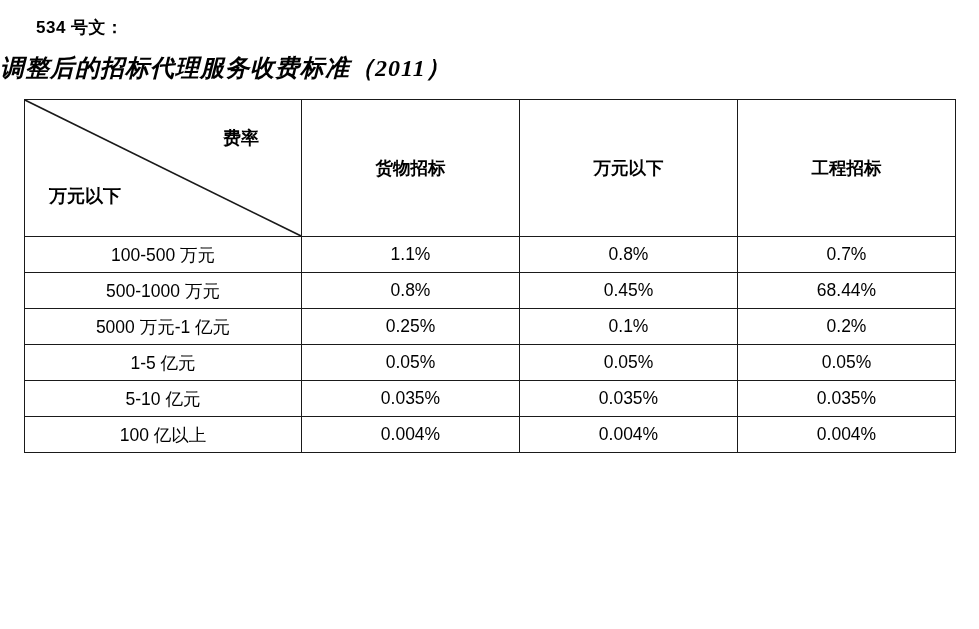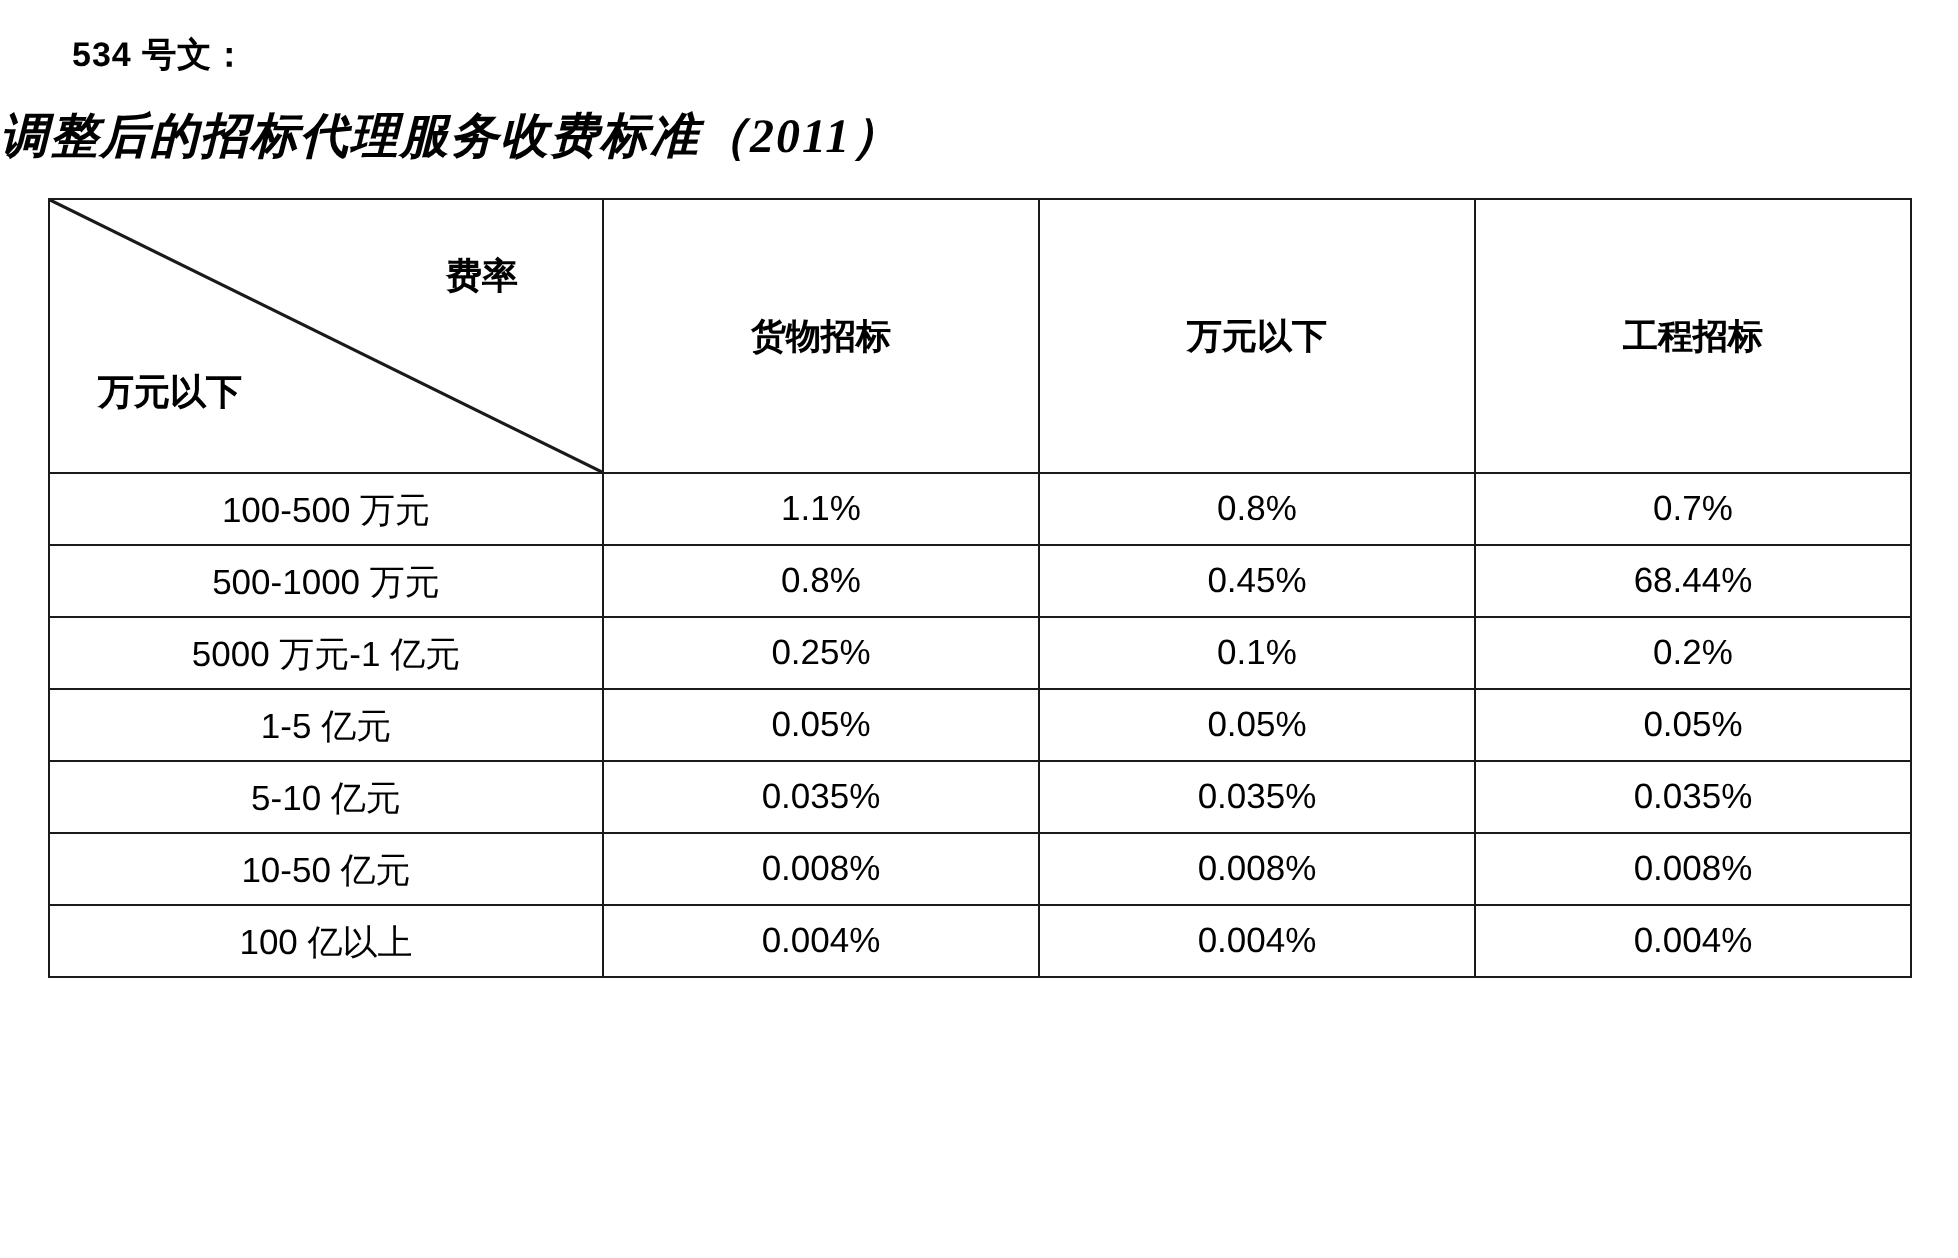"10-50 亿元" tr.data-row { html: <tr> <td>10-50 亿元</td> <td>0.008%</td> <td>0.008%</td> <td>0.008%</td> </tr> -> none }
